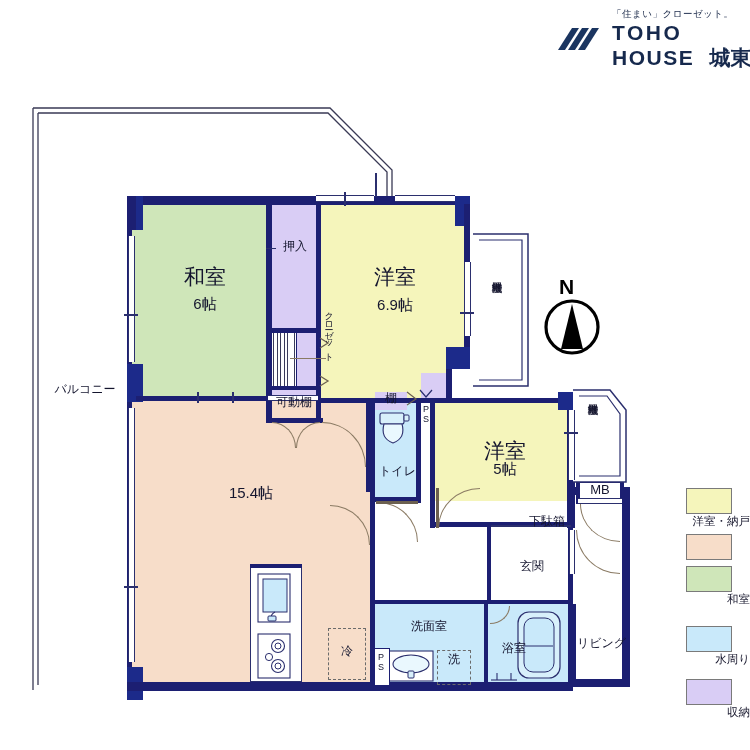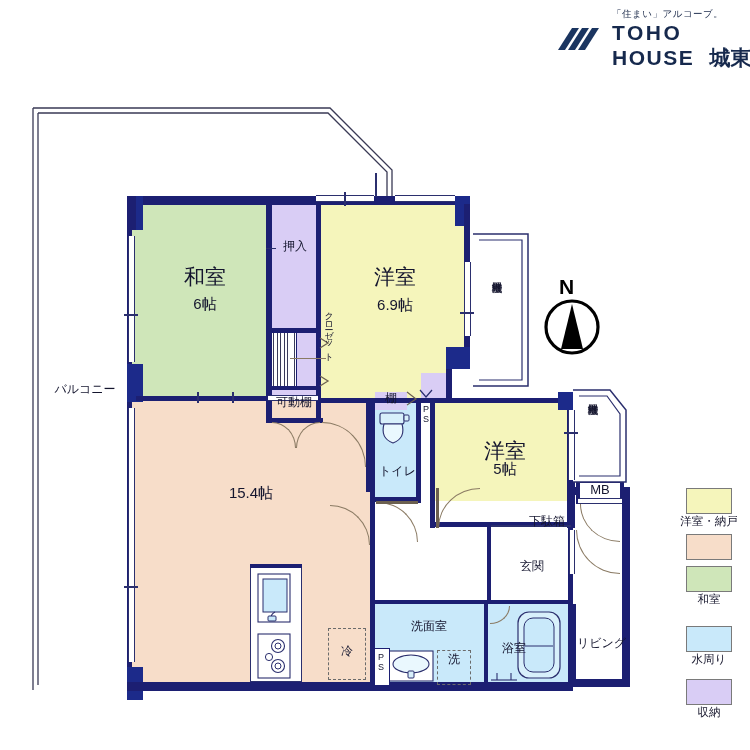"「住まい」アルコーブ。" div.logo-tag { text: アルコーブ -> クローゼット }
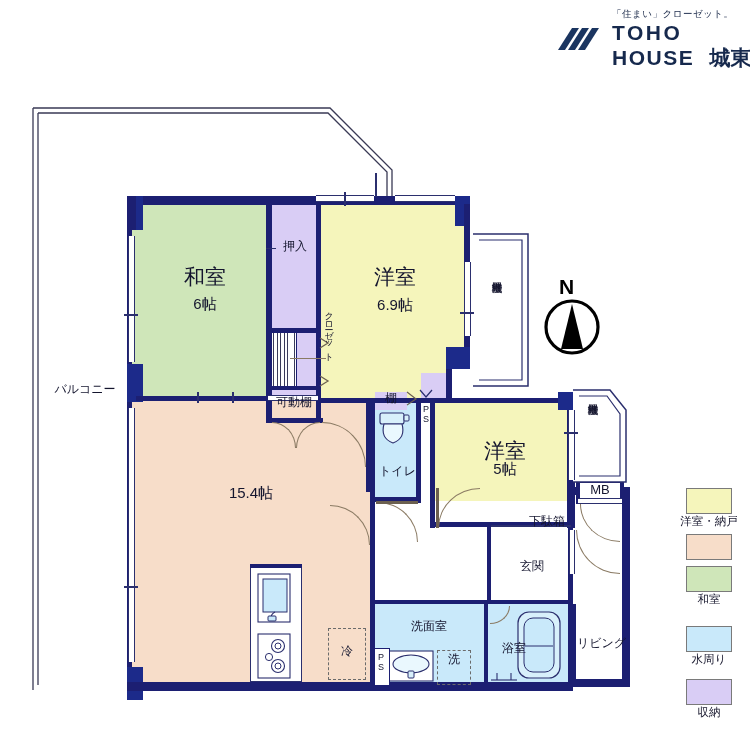"洋室・納戸" .lg-tx { text-align: center -> right }
